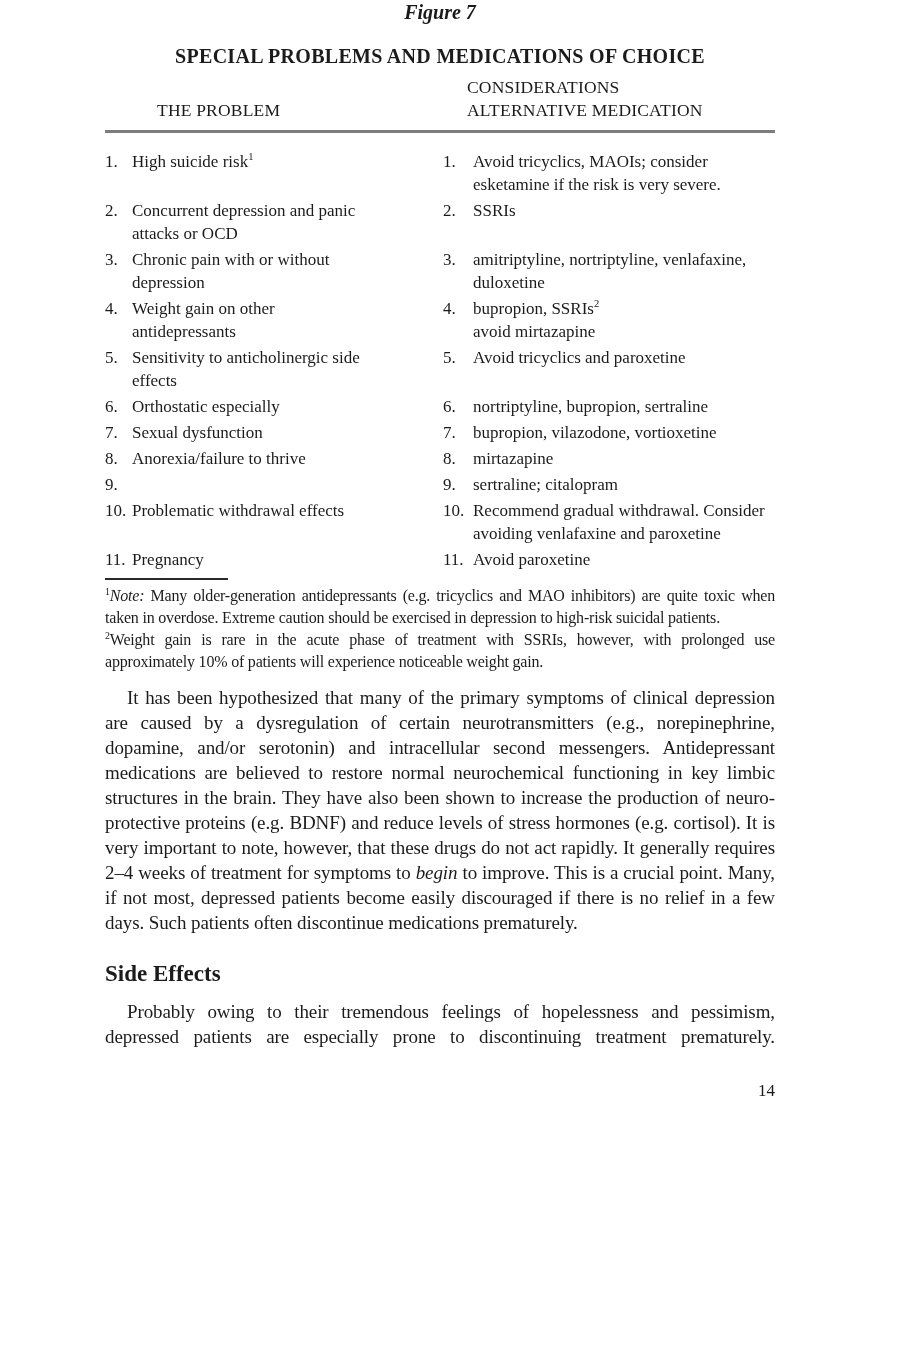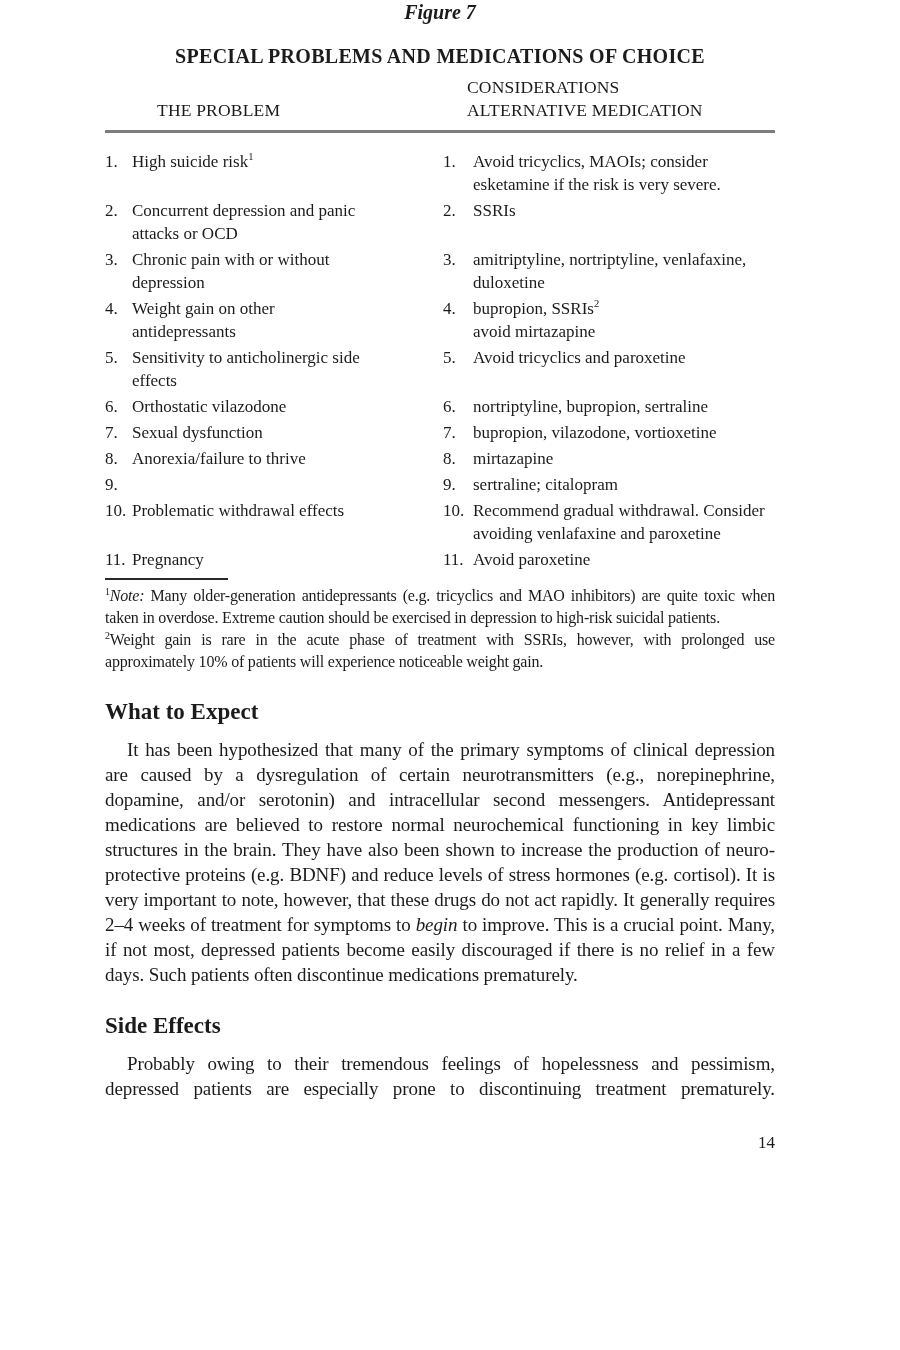"Orthostatic vilazodone" span { text: vilazodone -> especially }
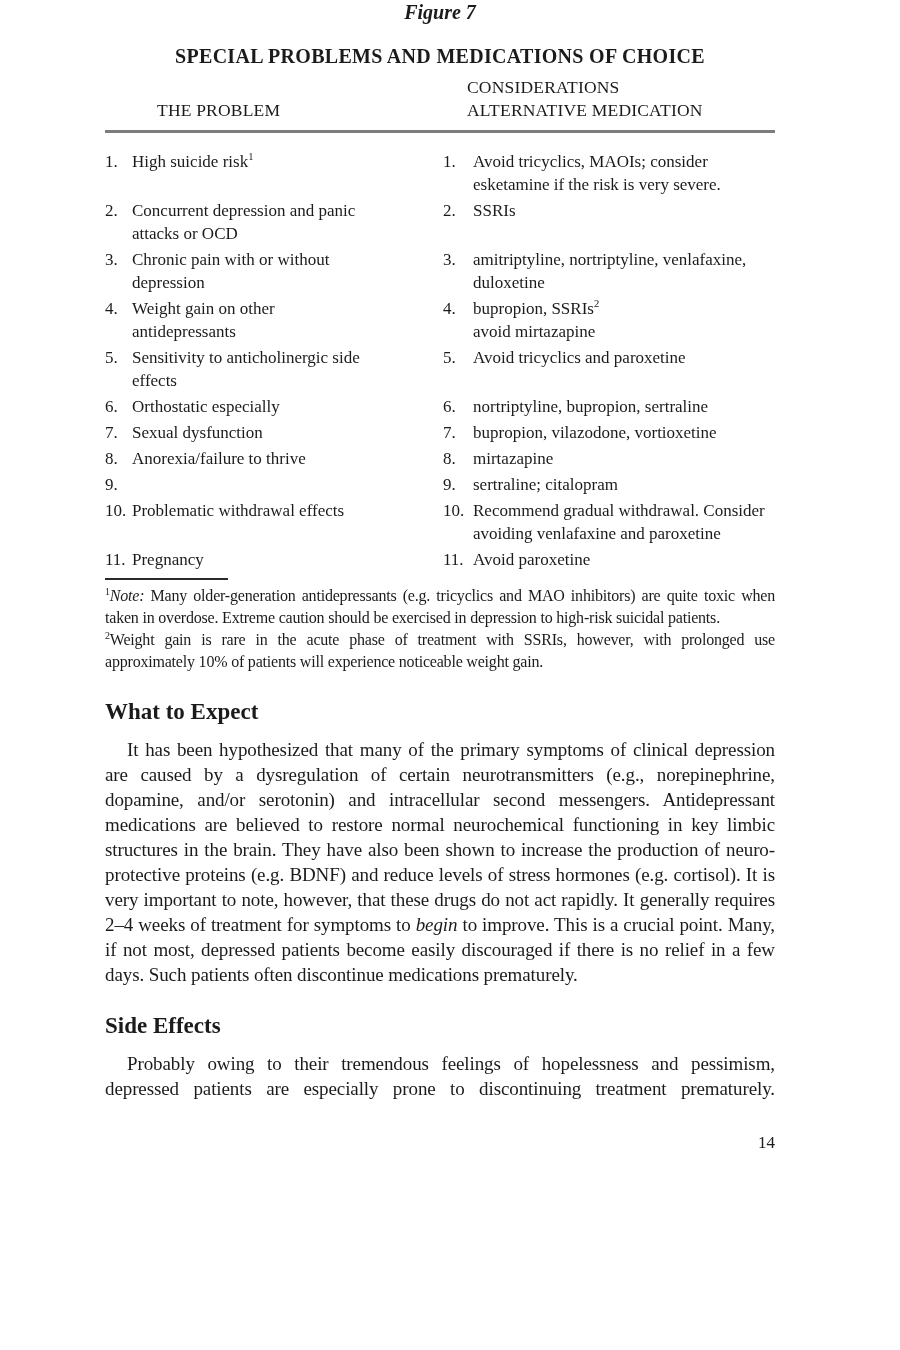"What to Expect" div.section-heading { html: <div>What to Expect</div> -> none }
